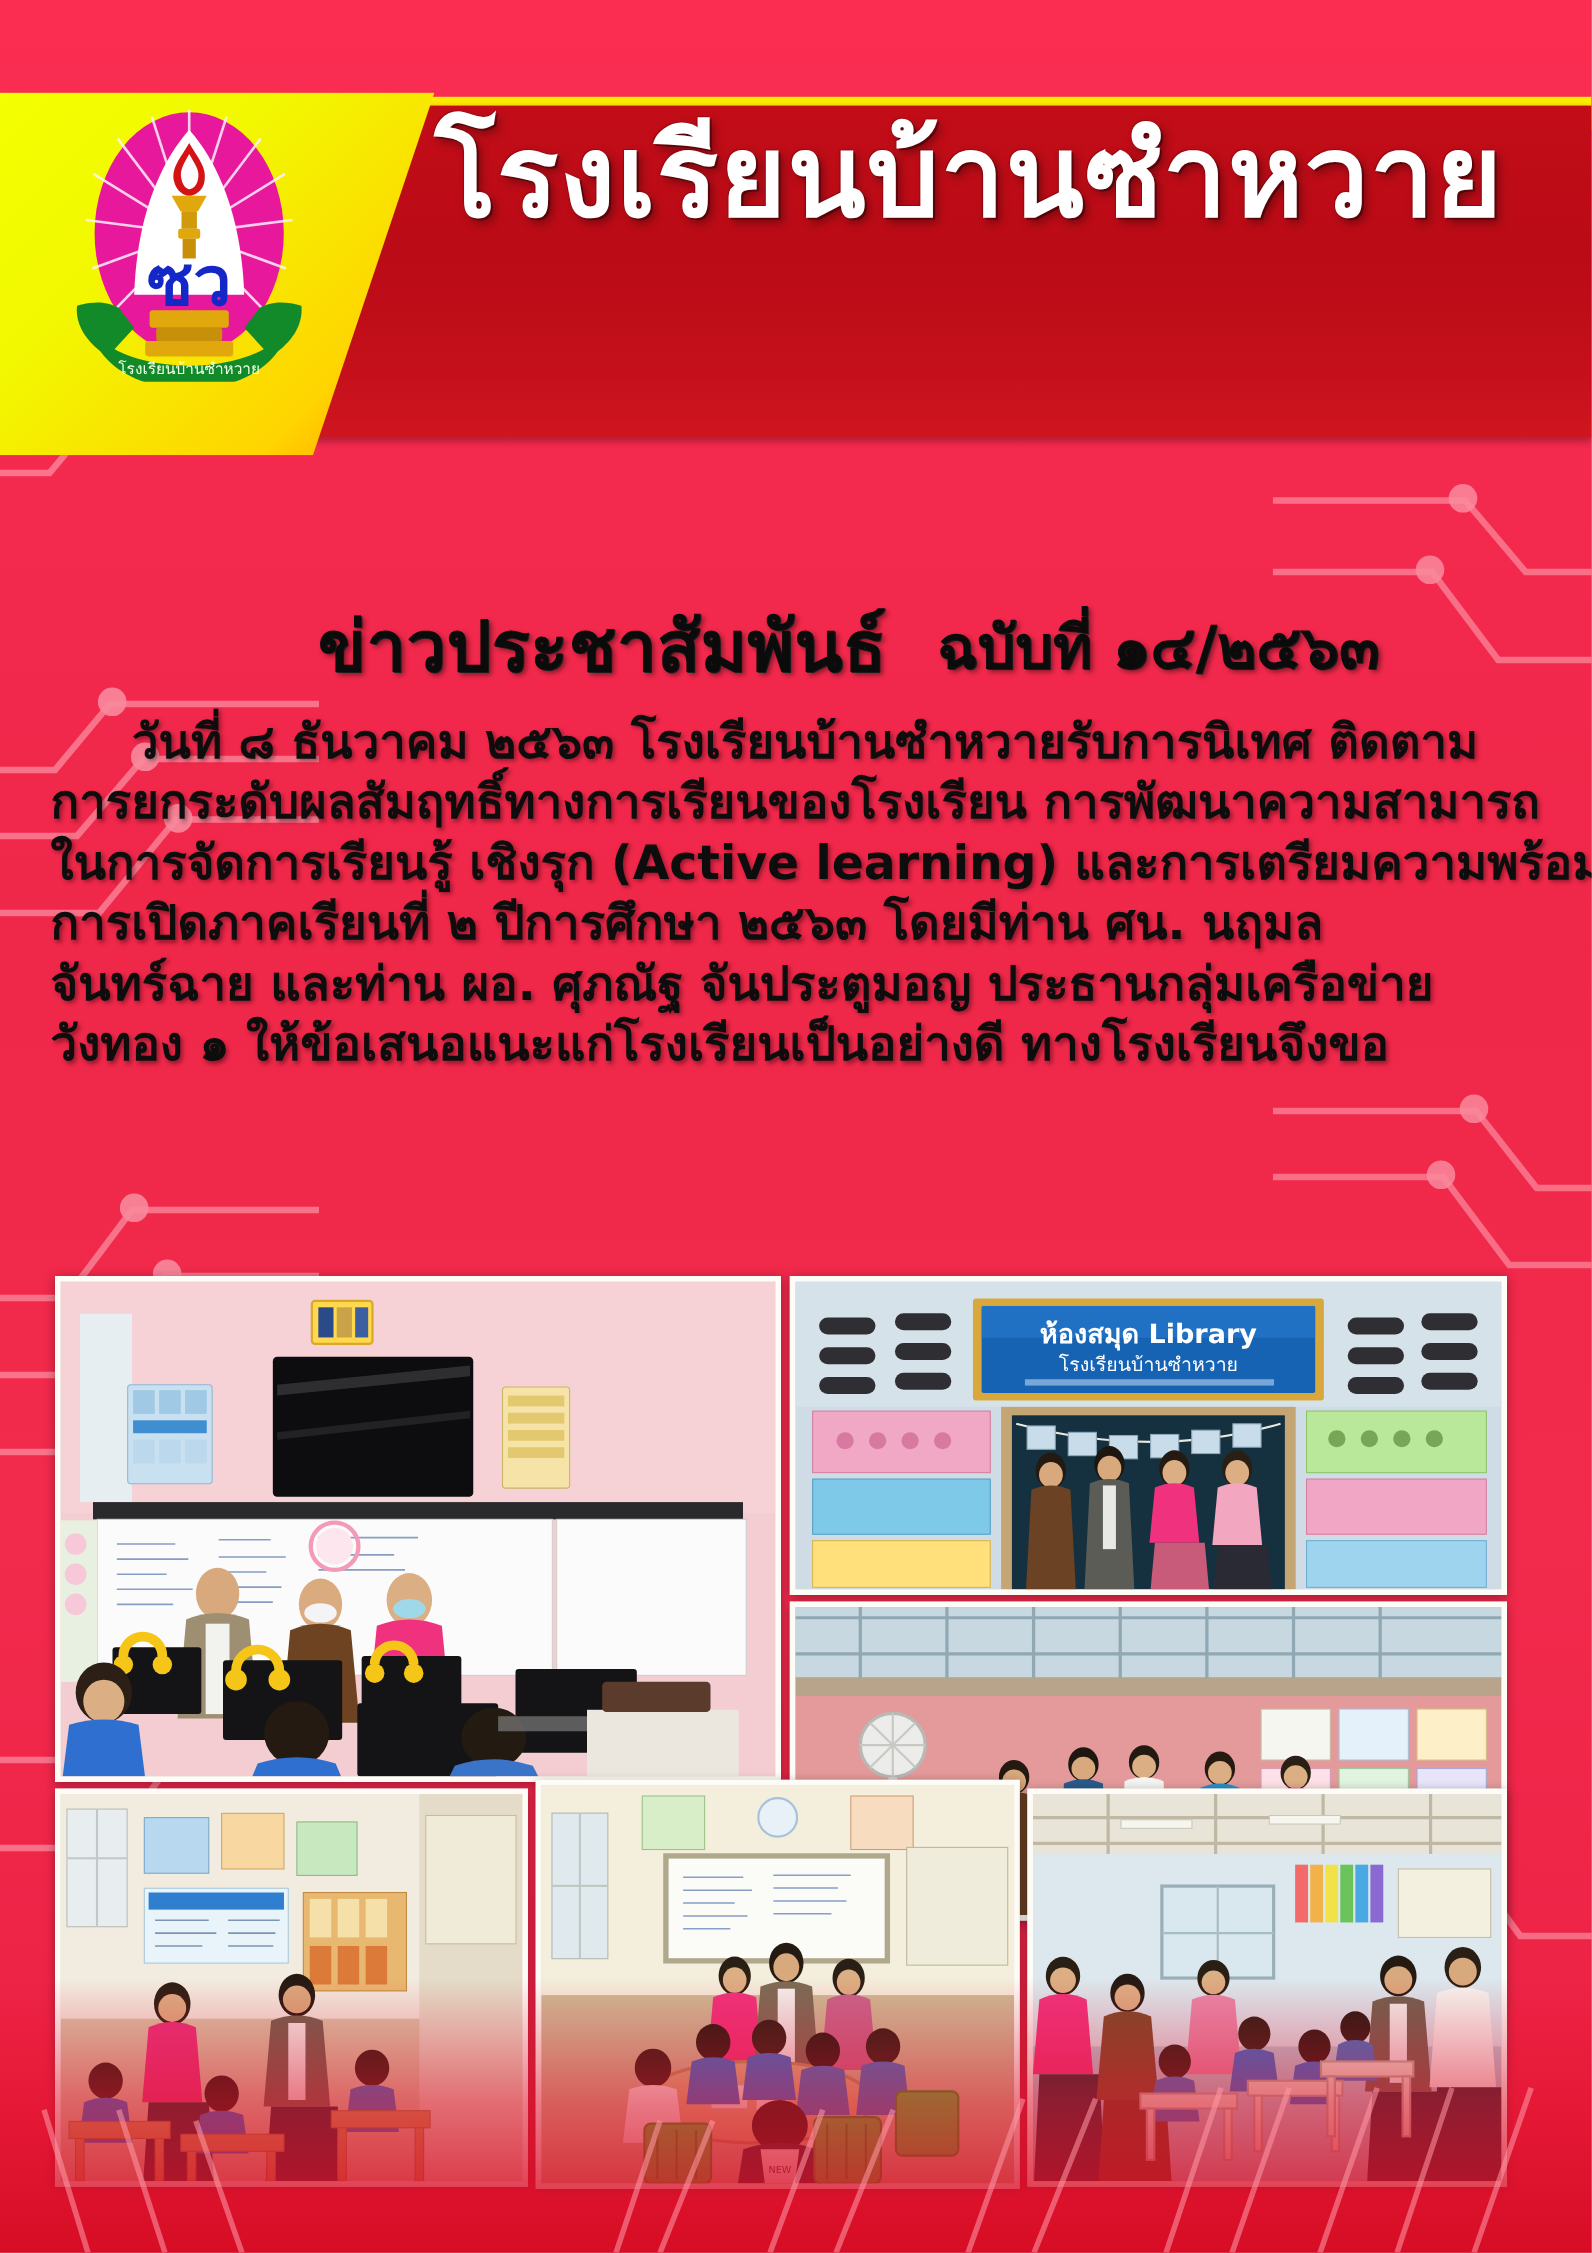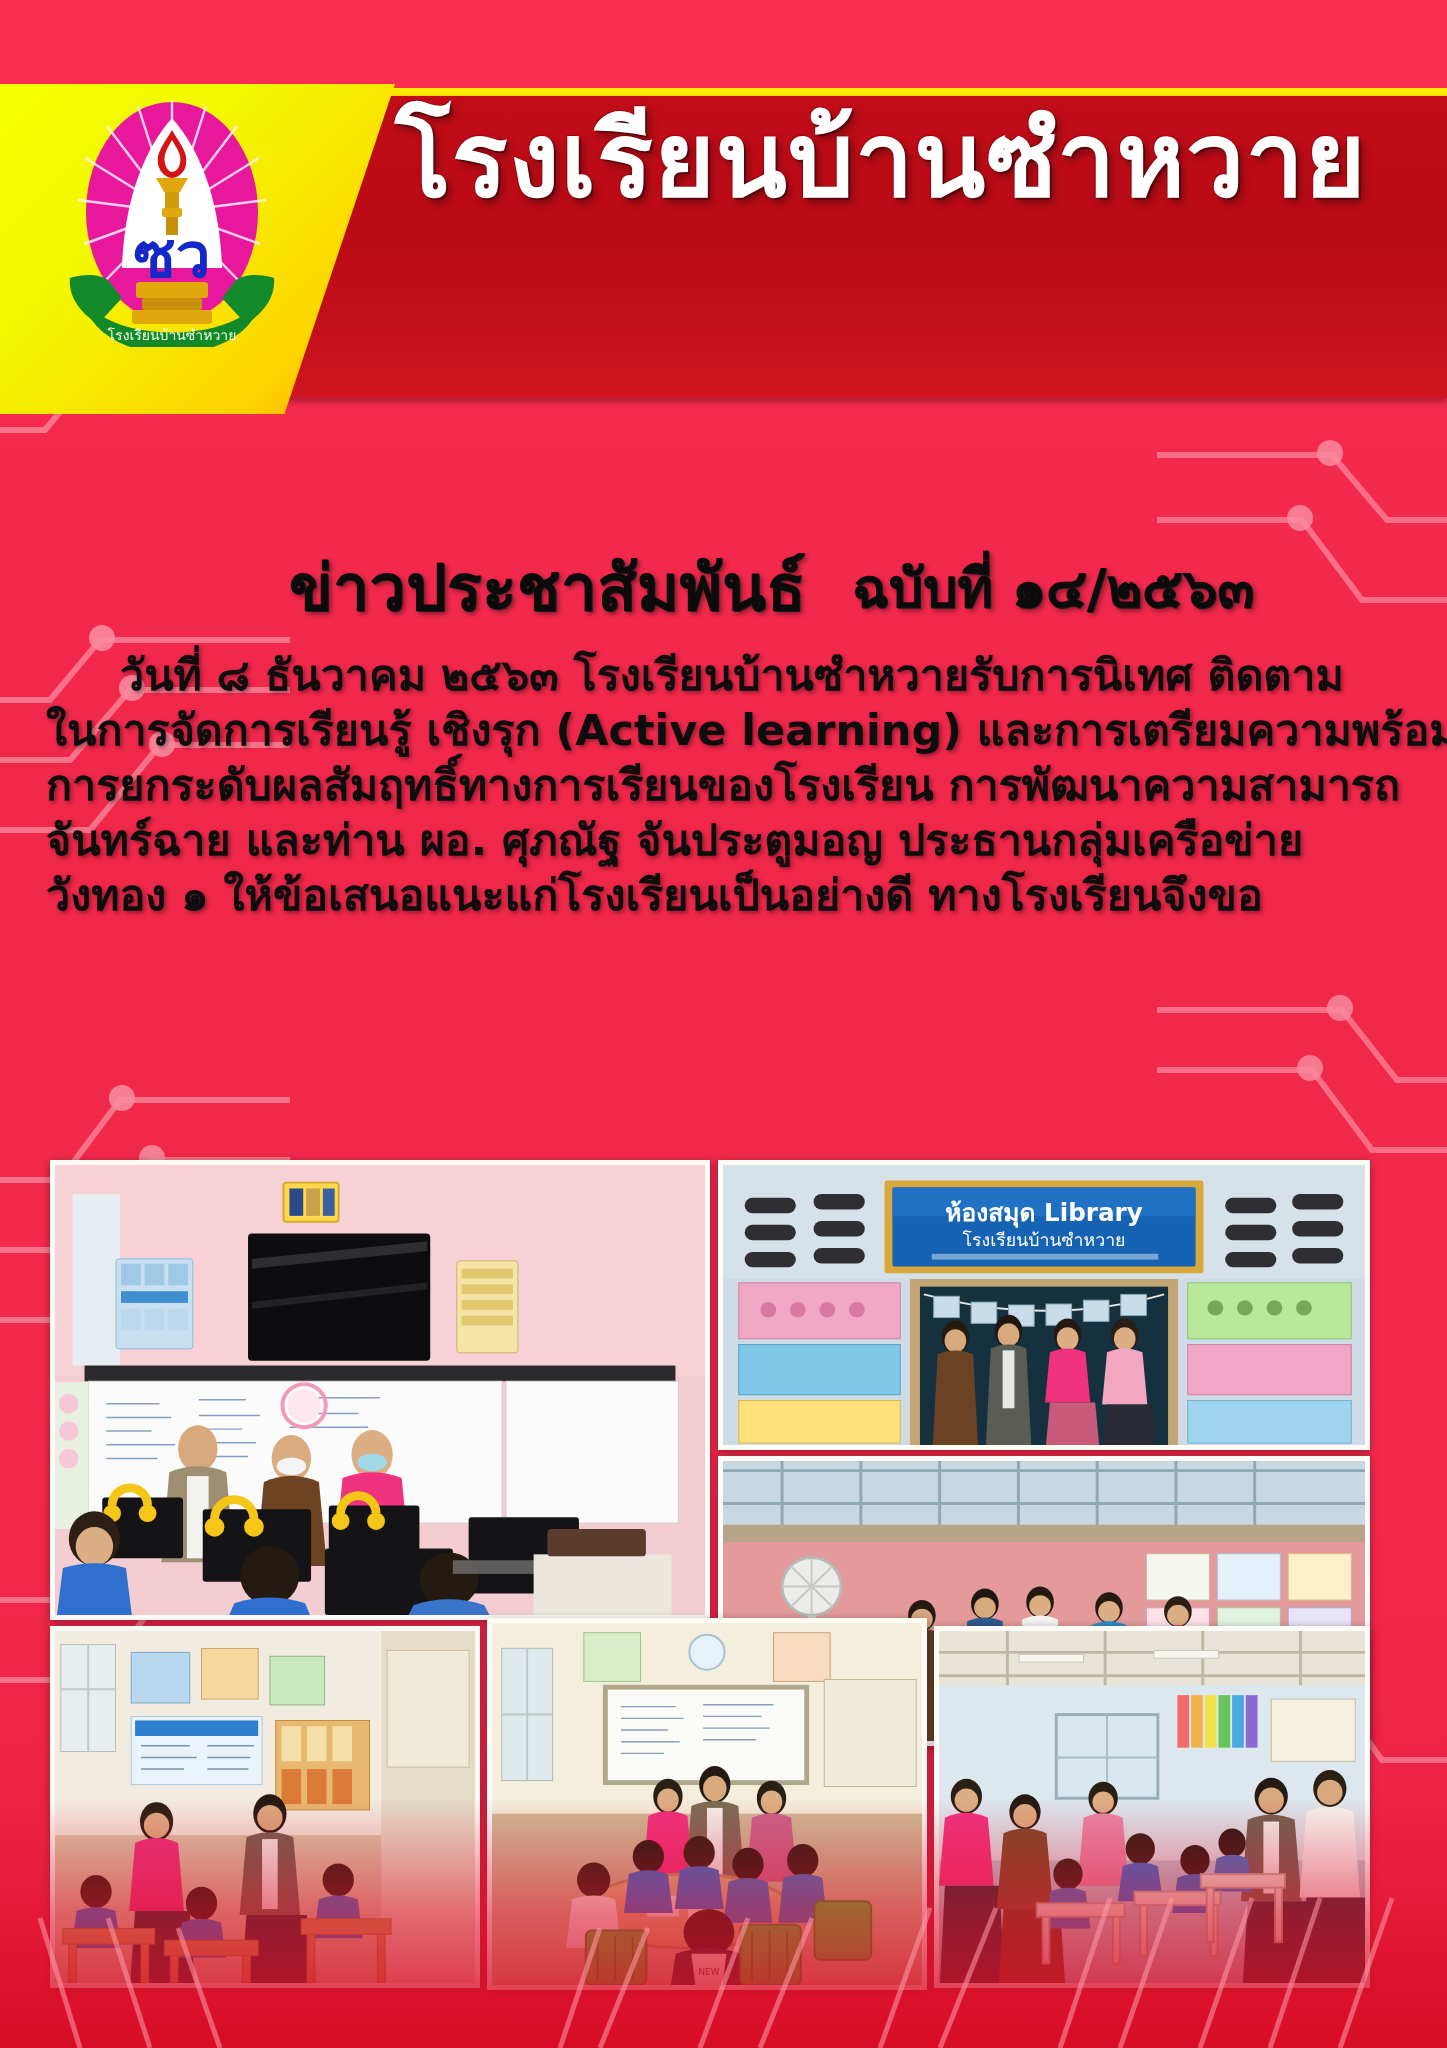"ในการจัดการเรียนรู้ เชิงรุก (Active" div.body-line { order: before "การยกระดับผลสัมฤทธิ์ทางการเรียนของโรงเรี" -> after "การยกระดับผลสัมฤทธิ์ทางการเรียนของโรงเรี" }
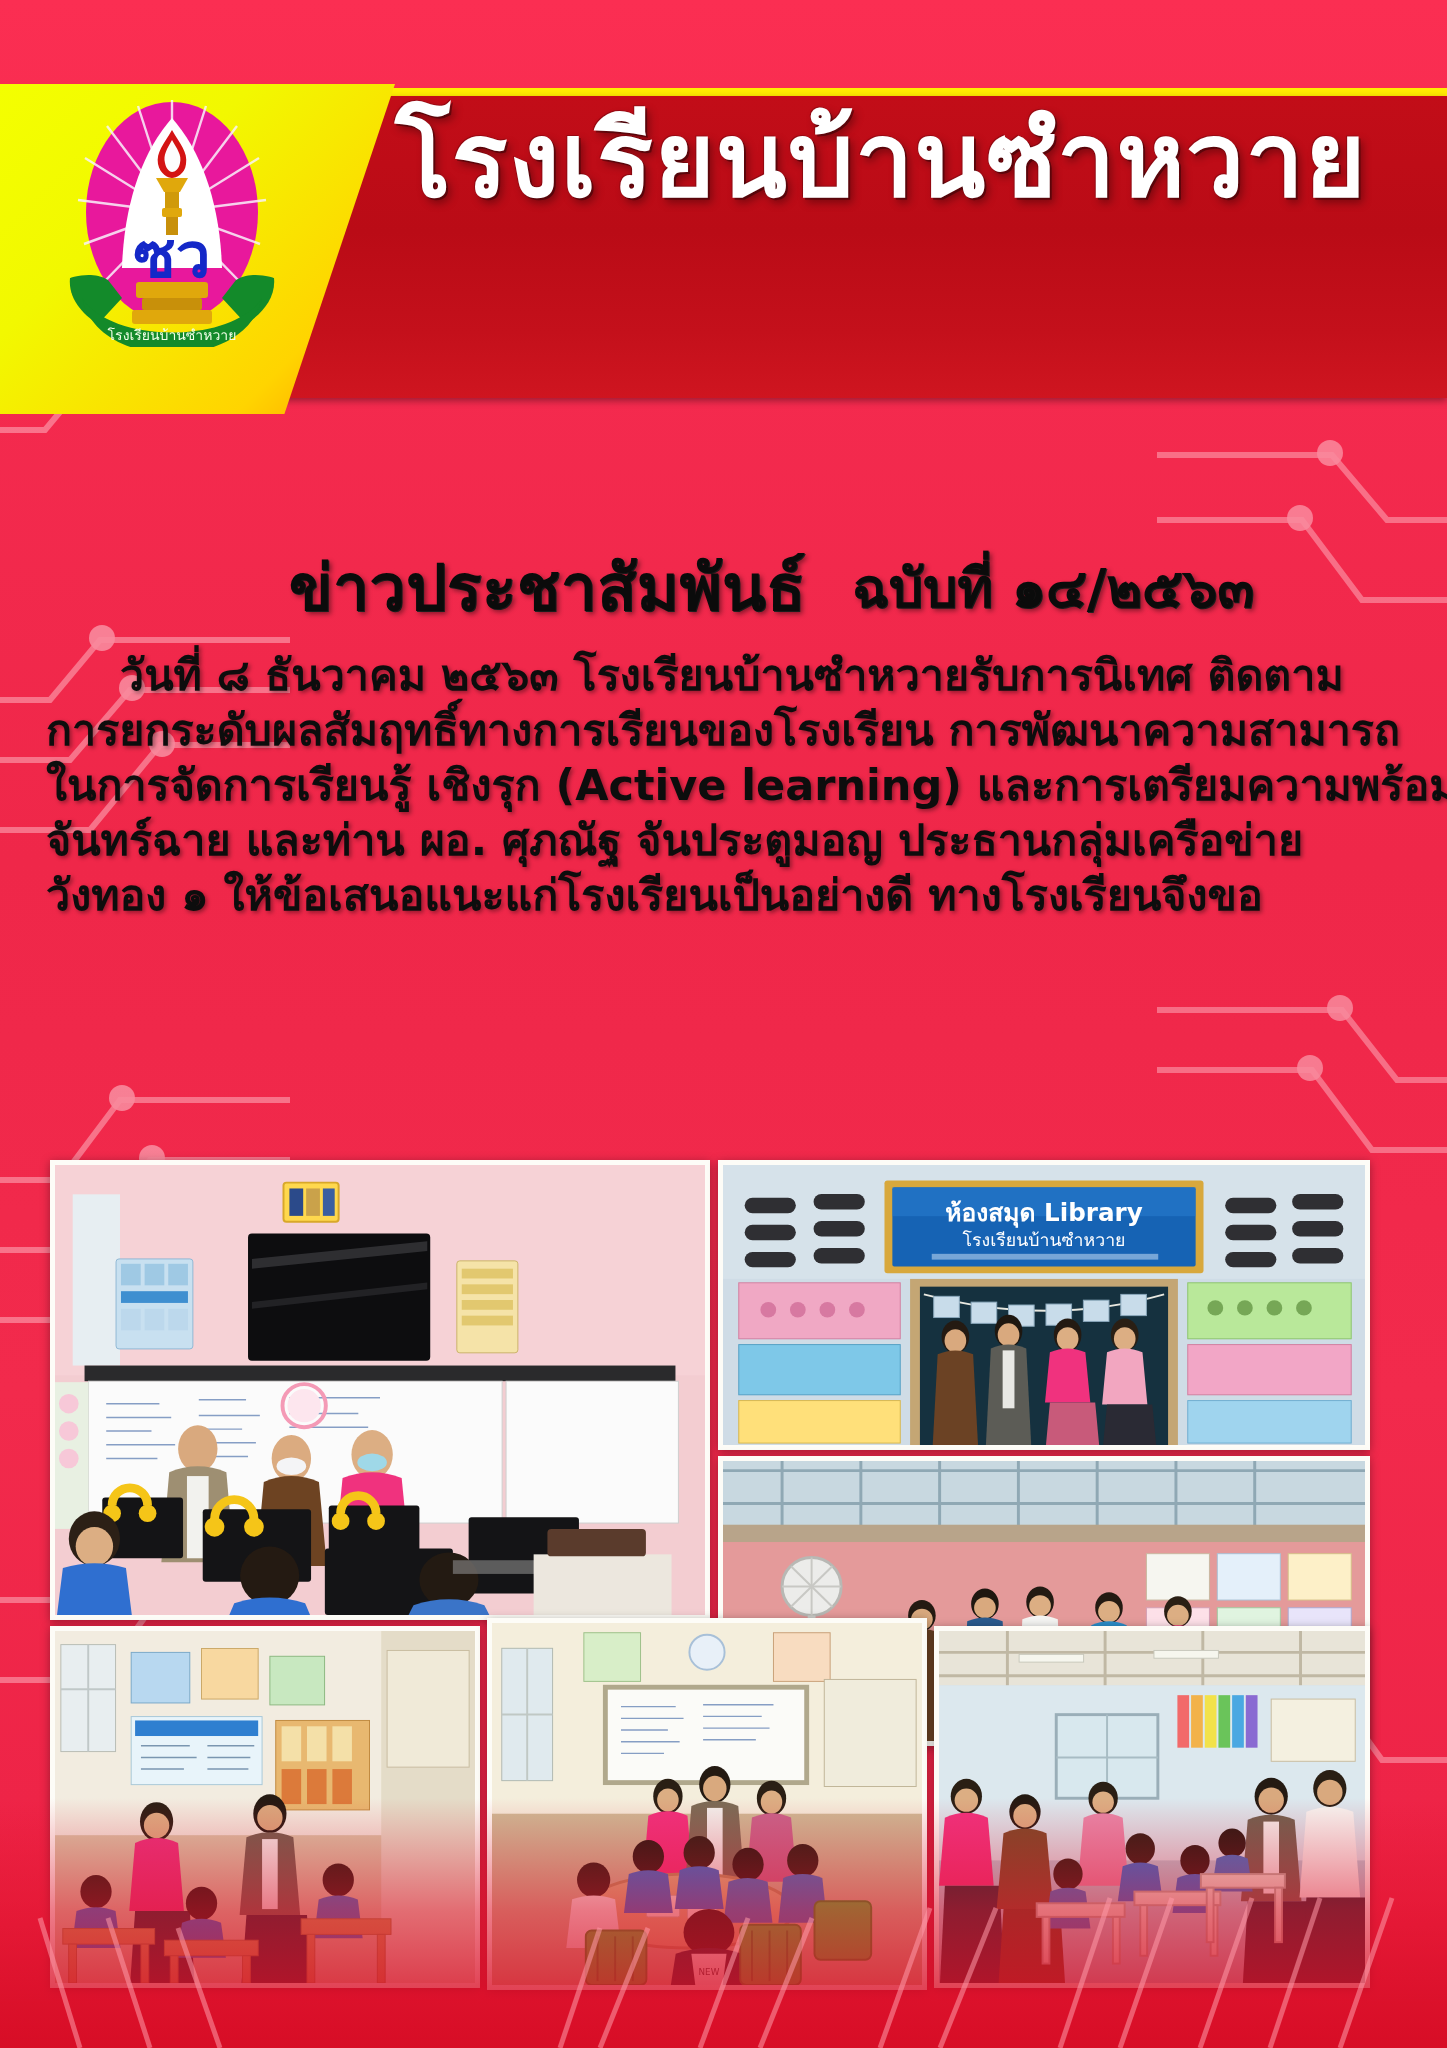"การเปิดภาคเรียนที่ ๒ ปีการศึกษา ๒๕๖๓" div.body-line { html: none -> <div>การเปิดภาคเรียนที่ ๒ ปีการศึกษา ๒๕๖๓ โดยมีท่าน ศน. นฤมล</div> }
